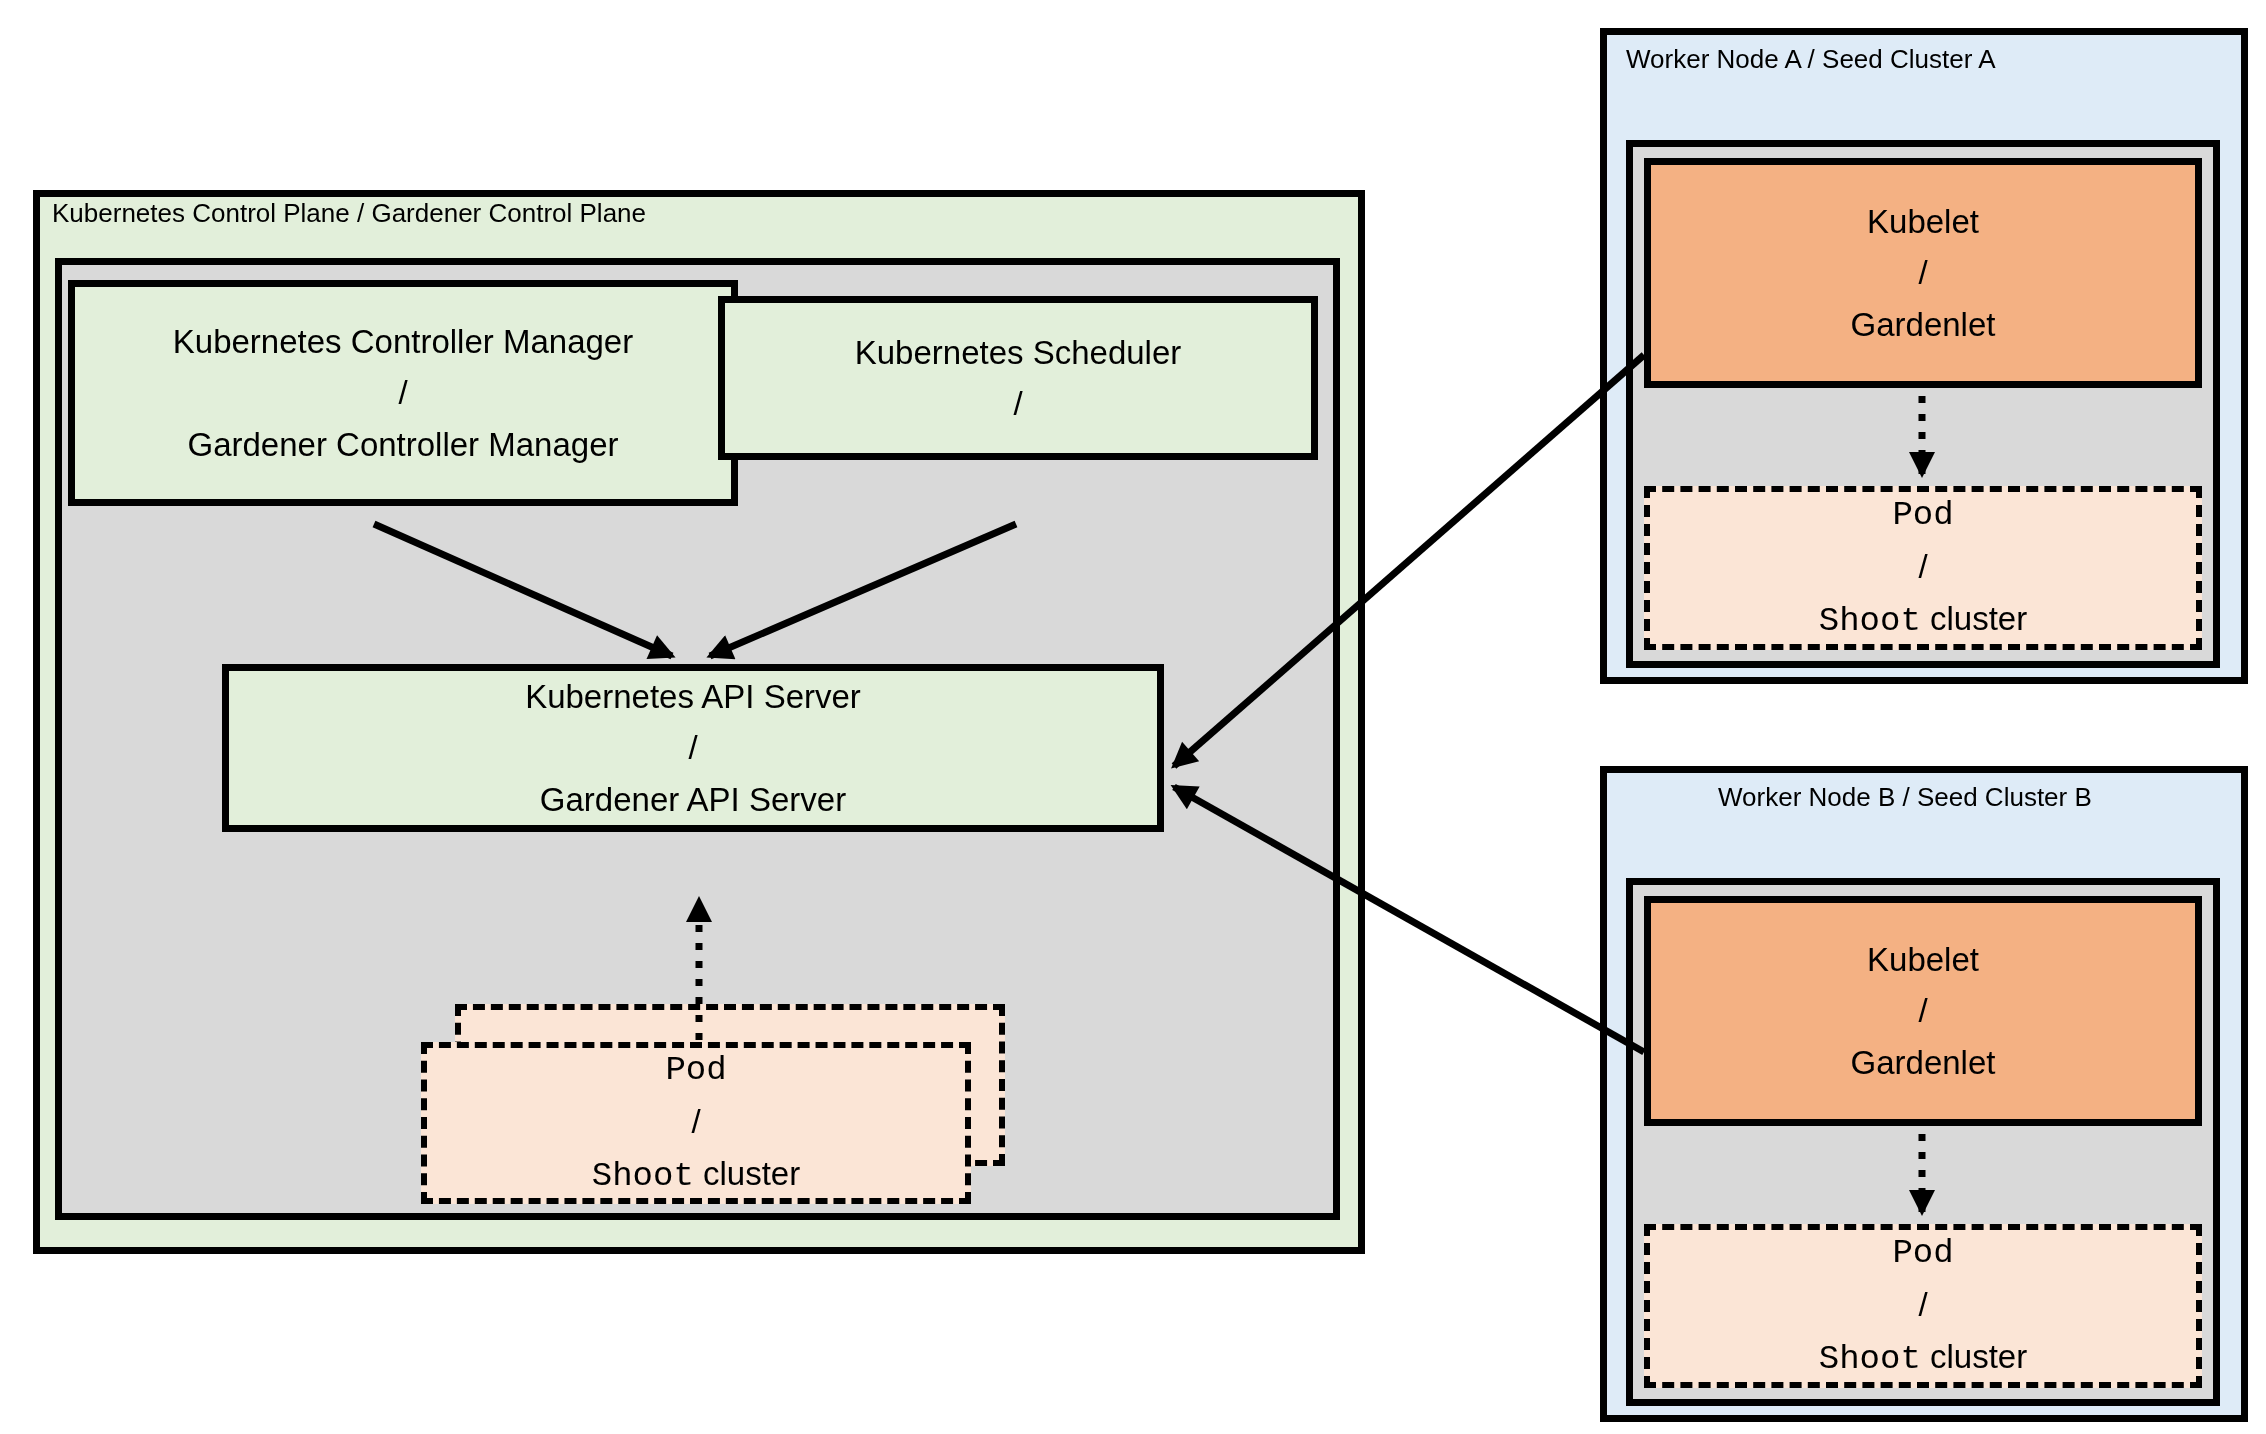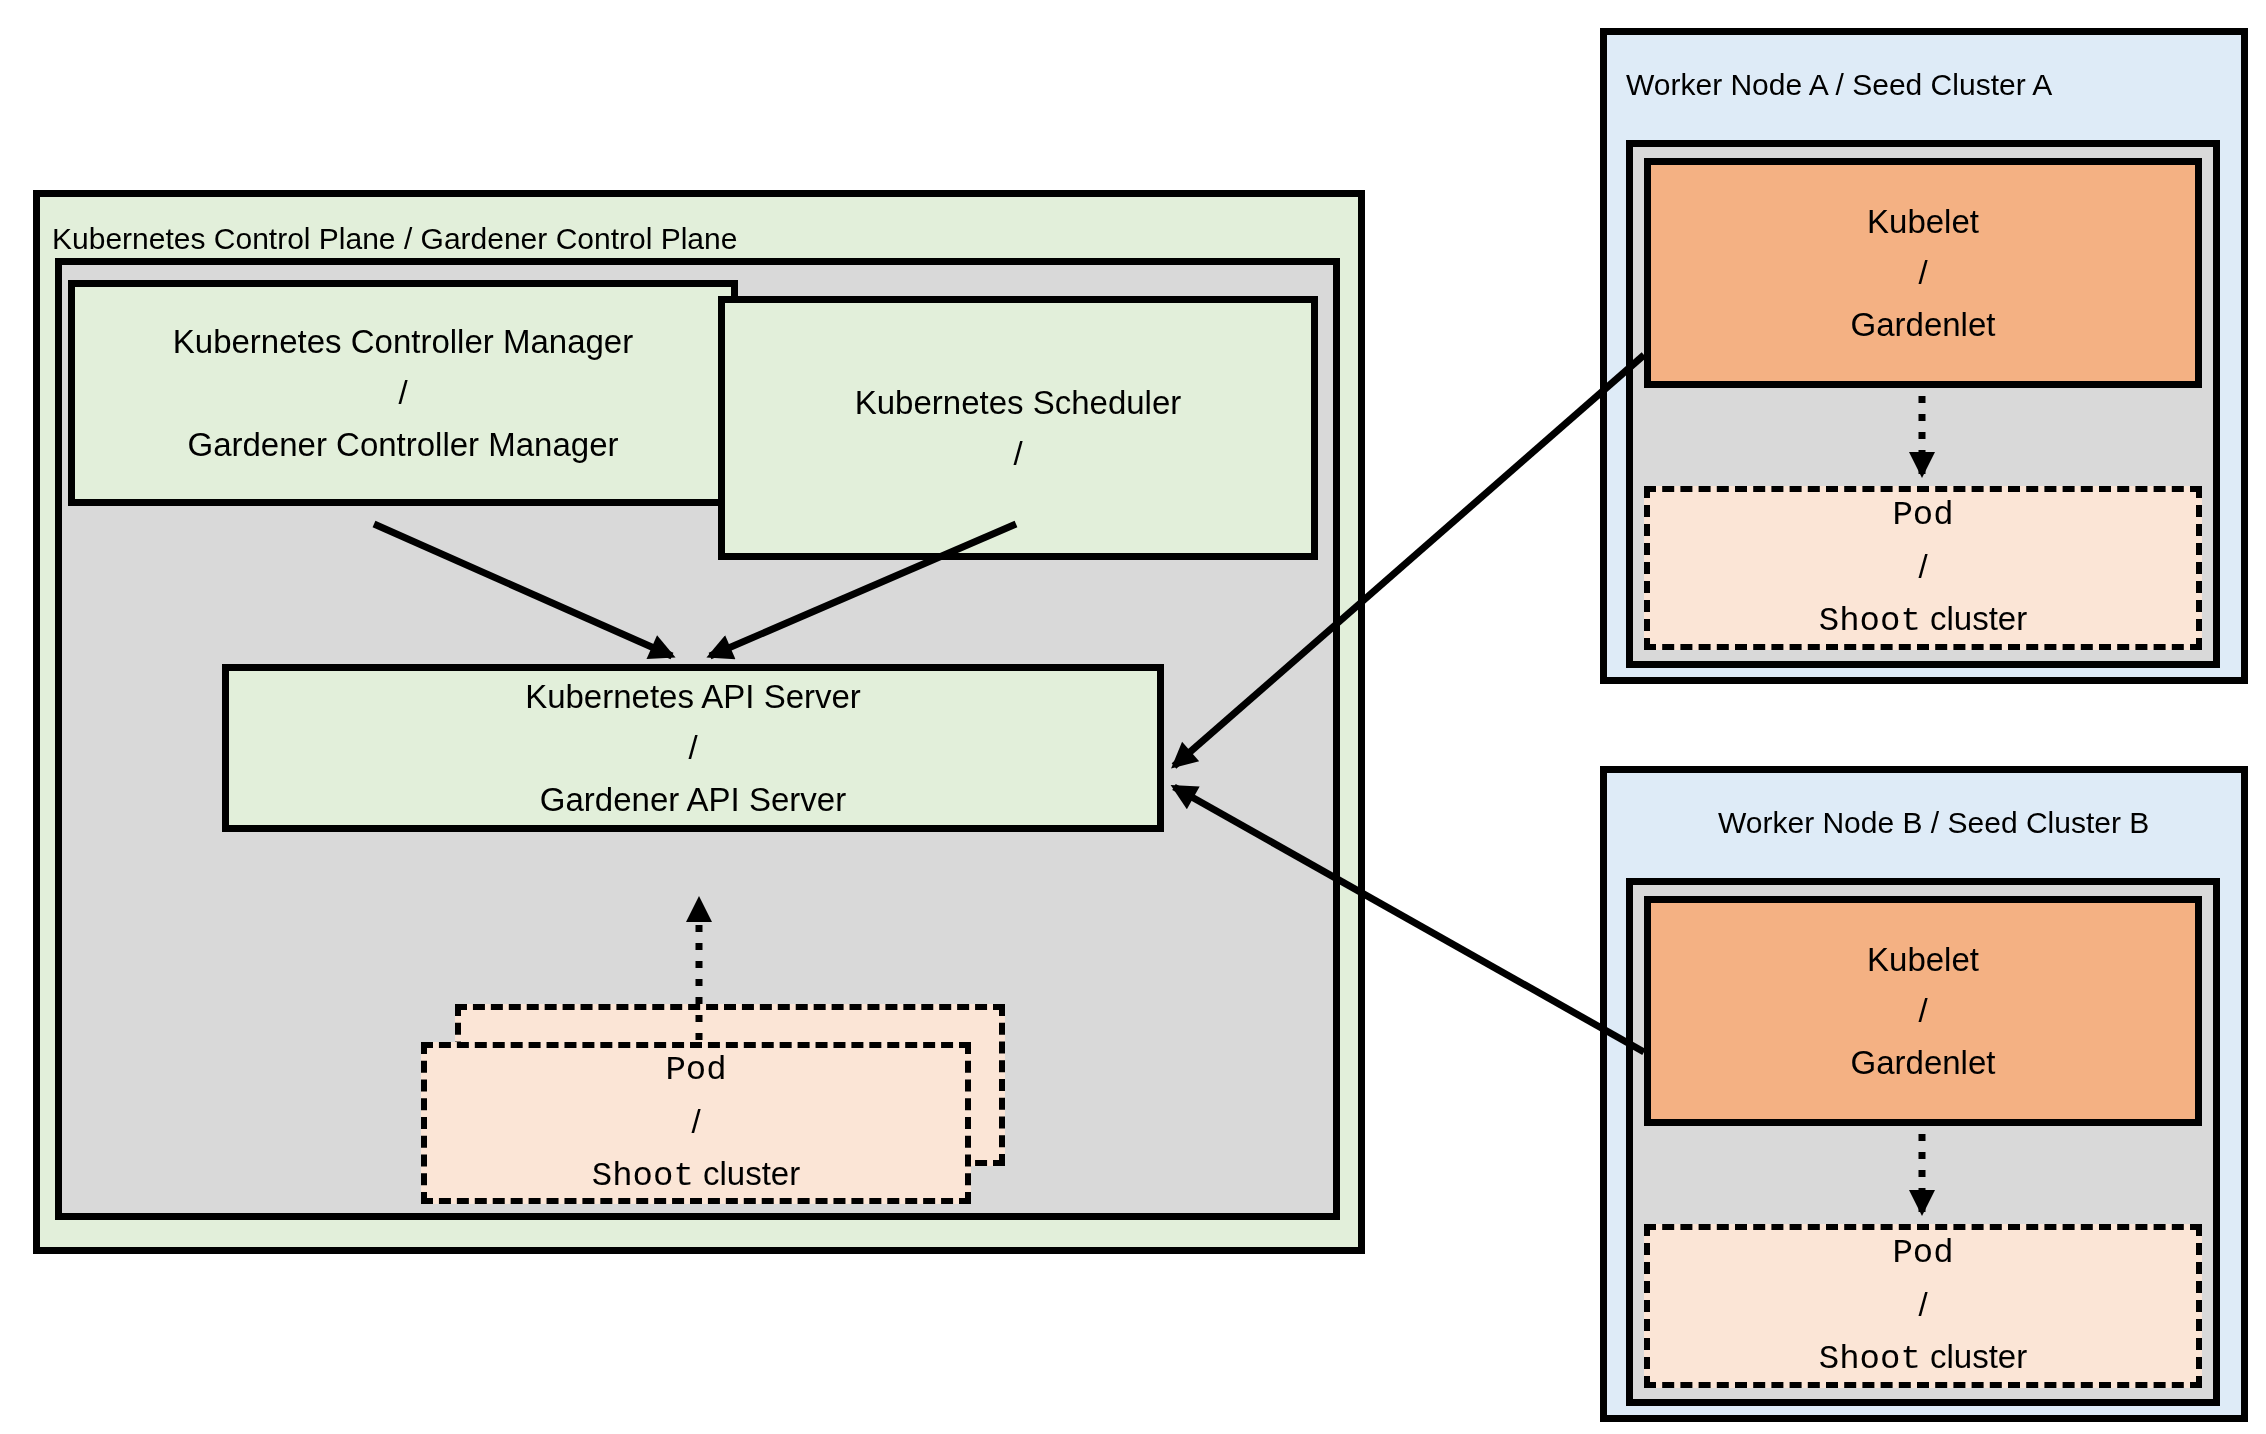"Worker Node A / Seed" .title { font-size: 30px -> 26px; margin-top: 24px -> none }
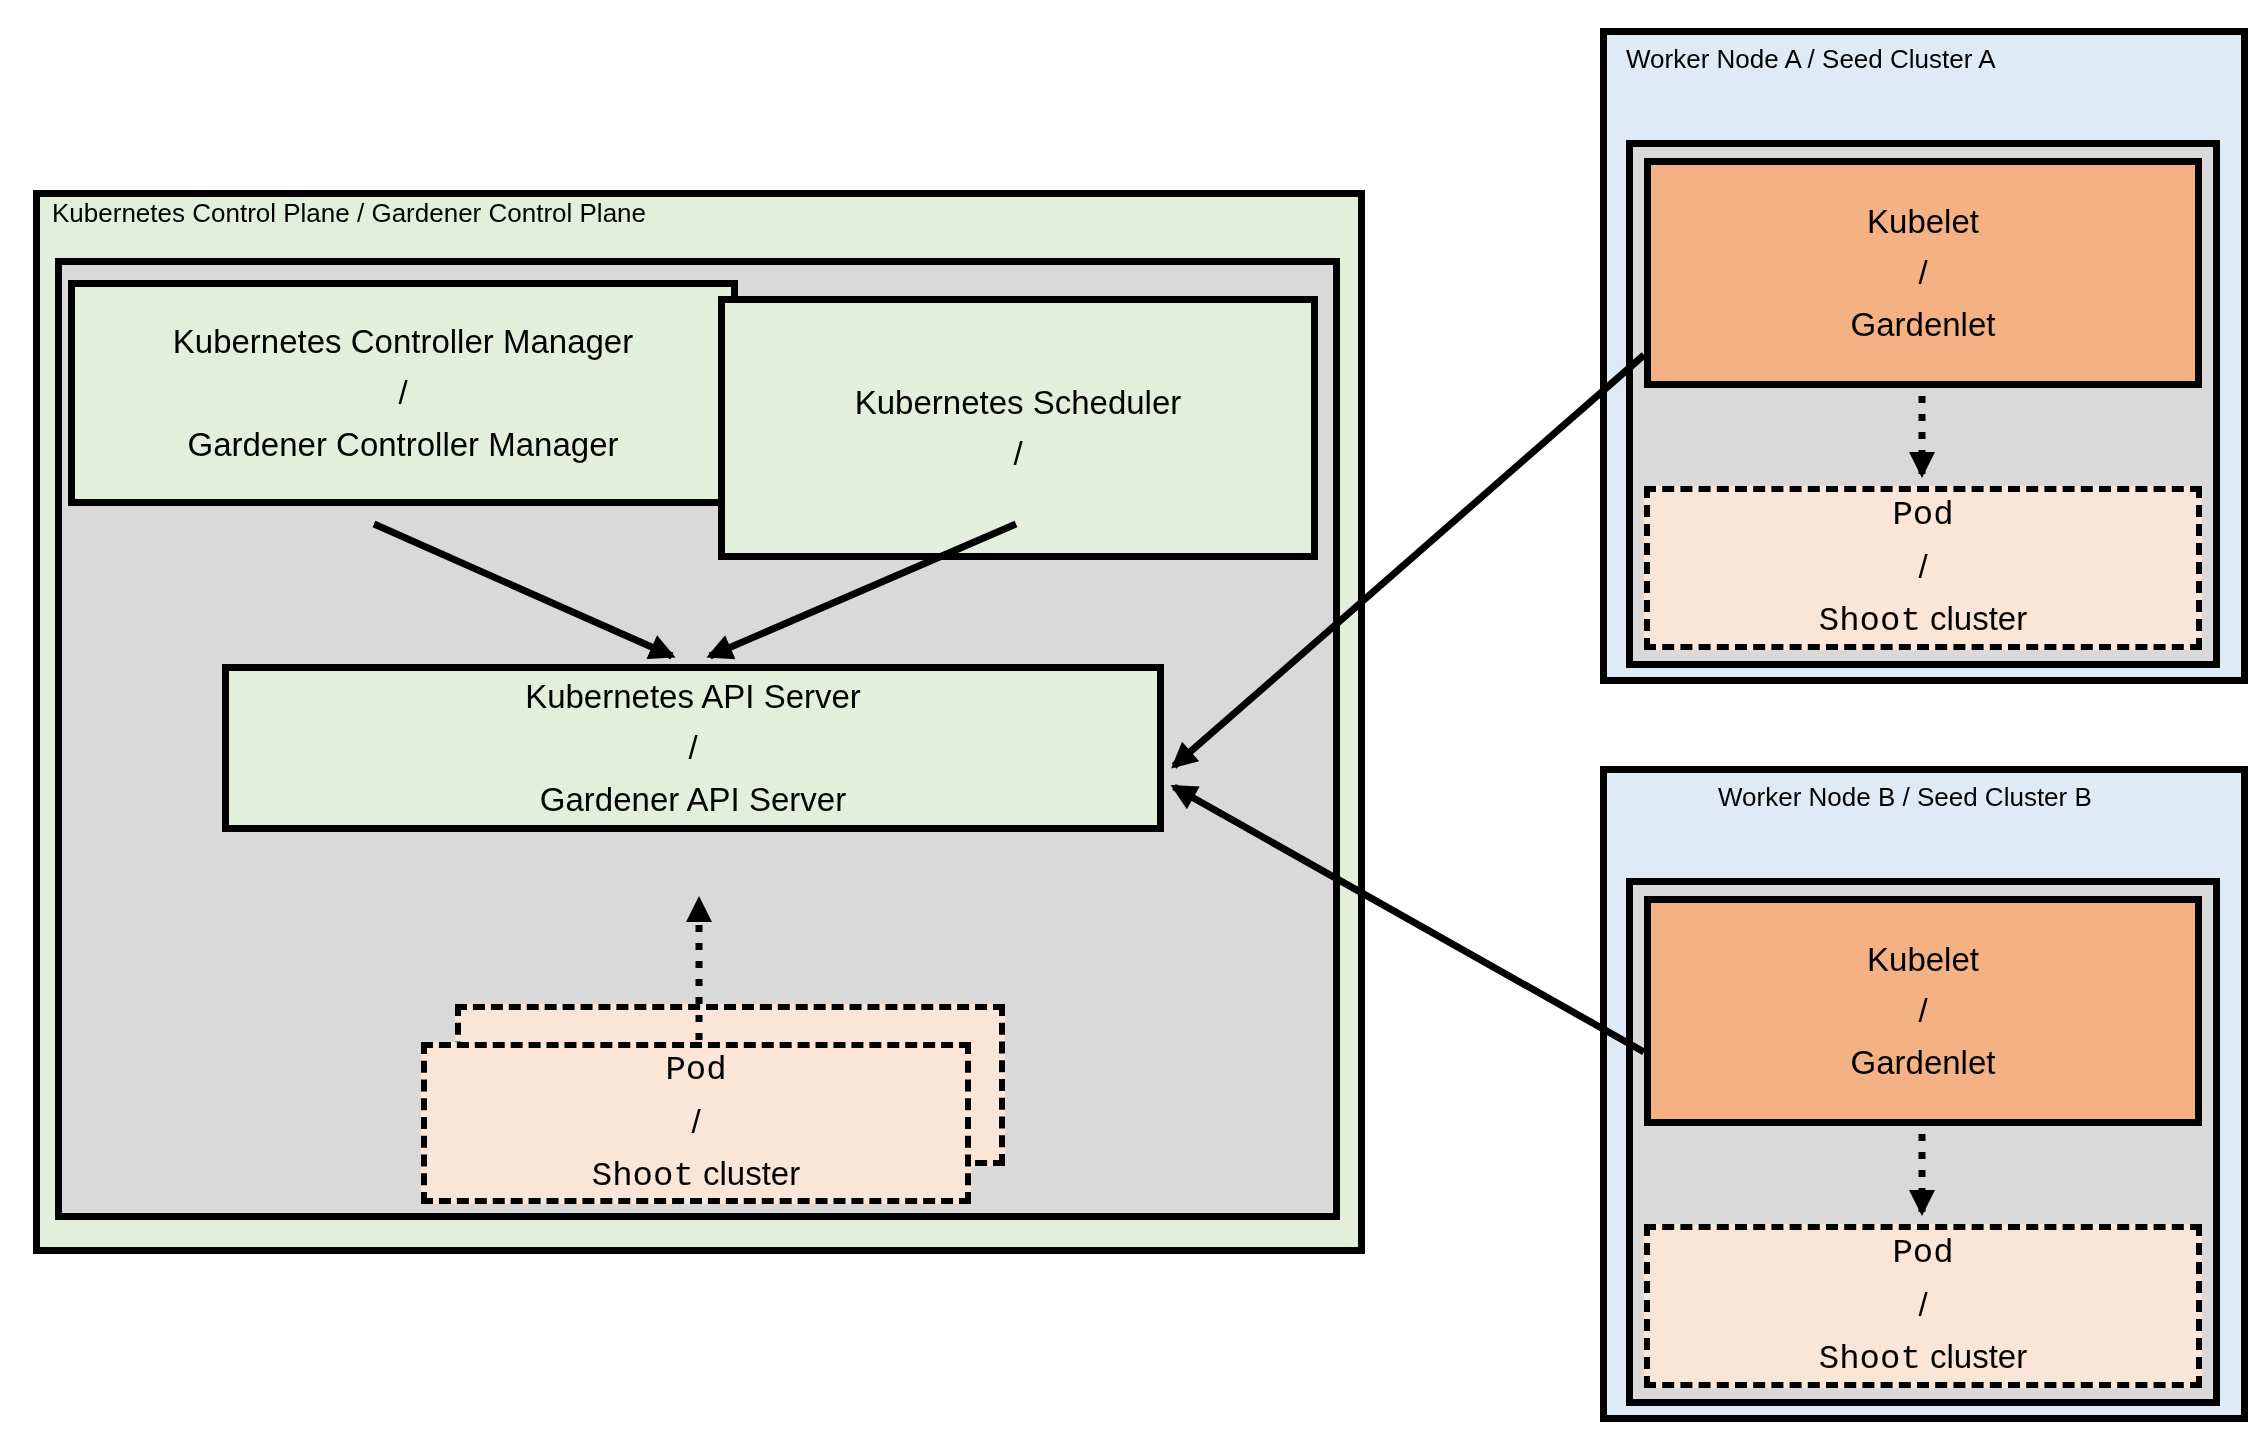"Kubernetes Scheduler" #sched-box { height: 264px -> 164px }
